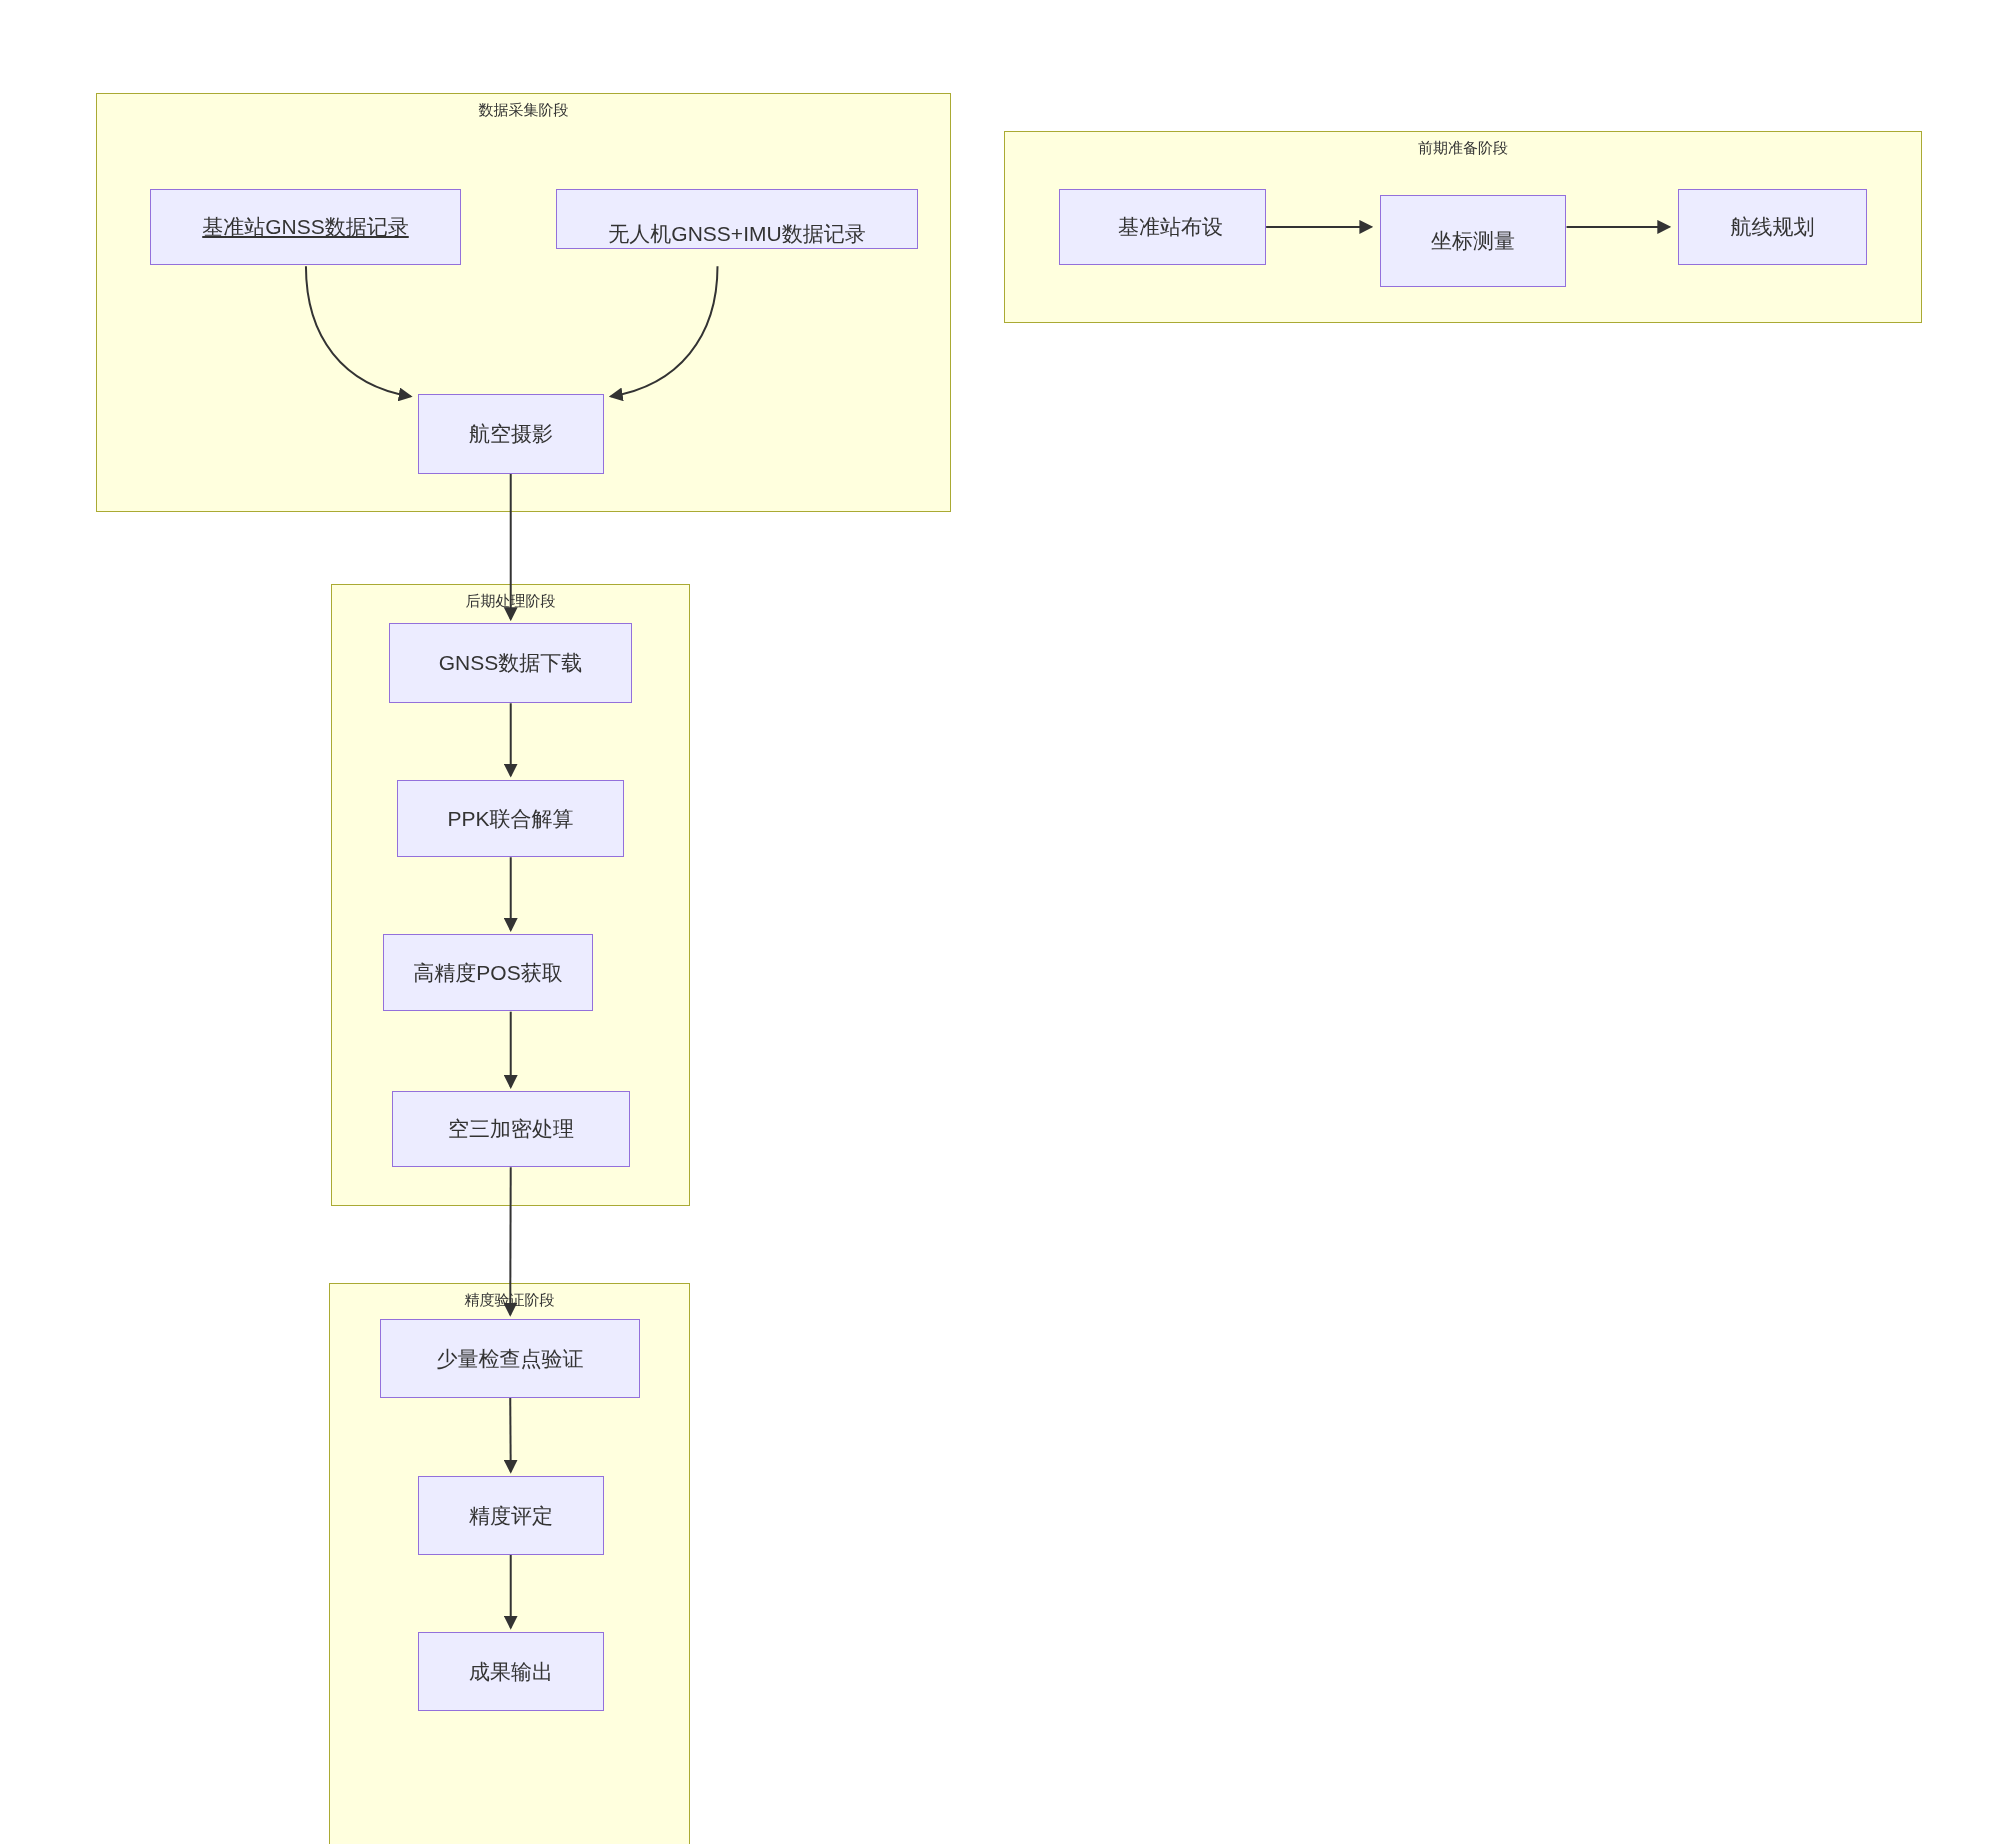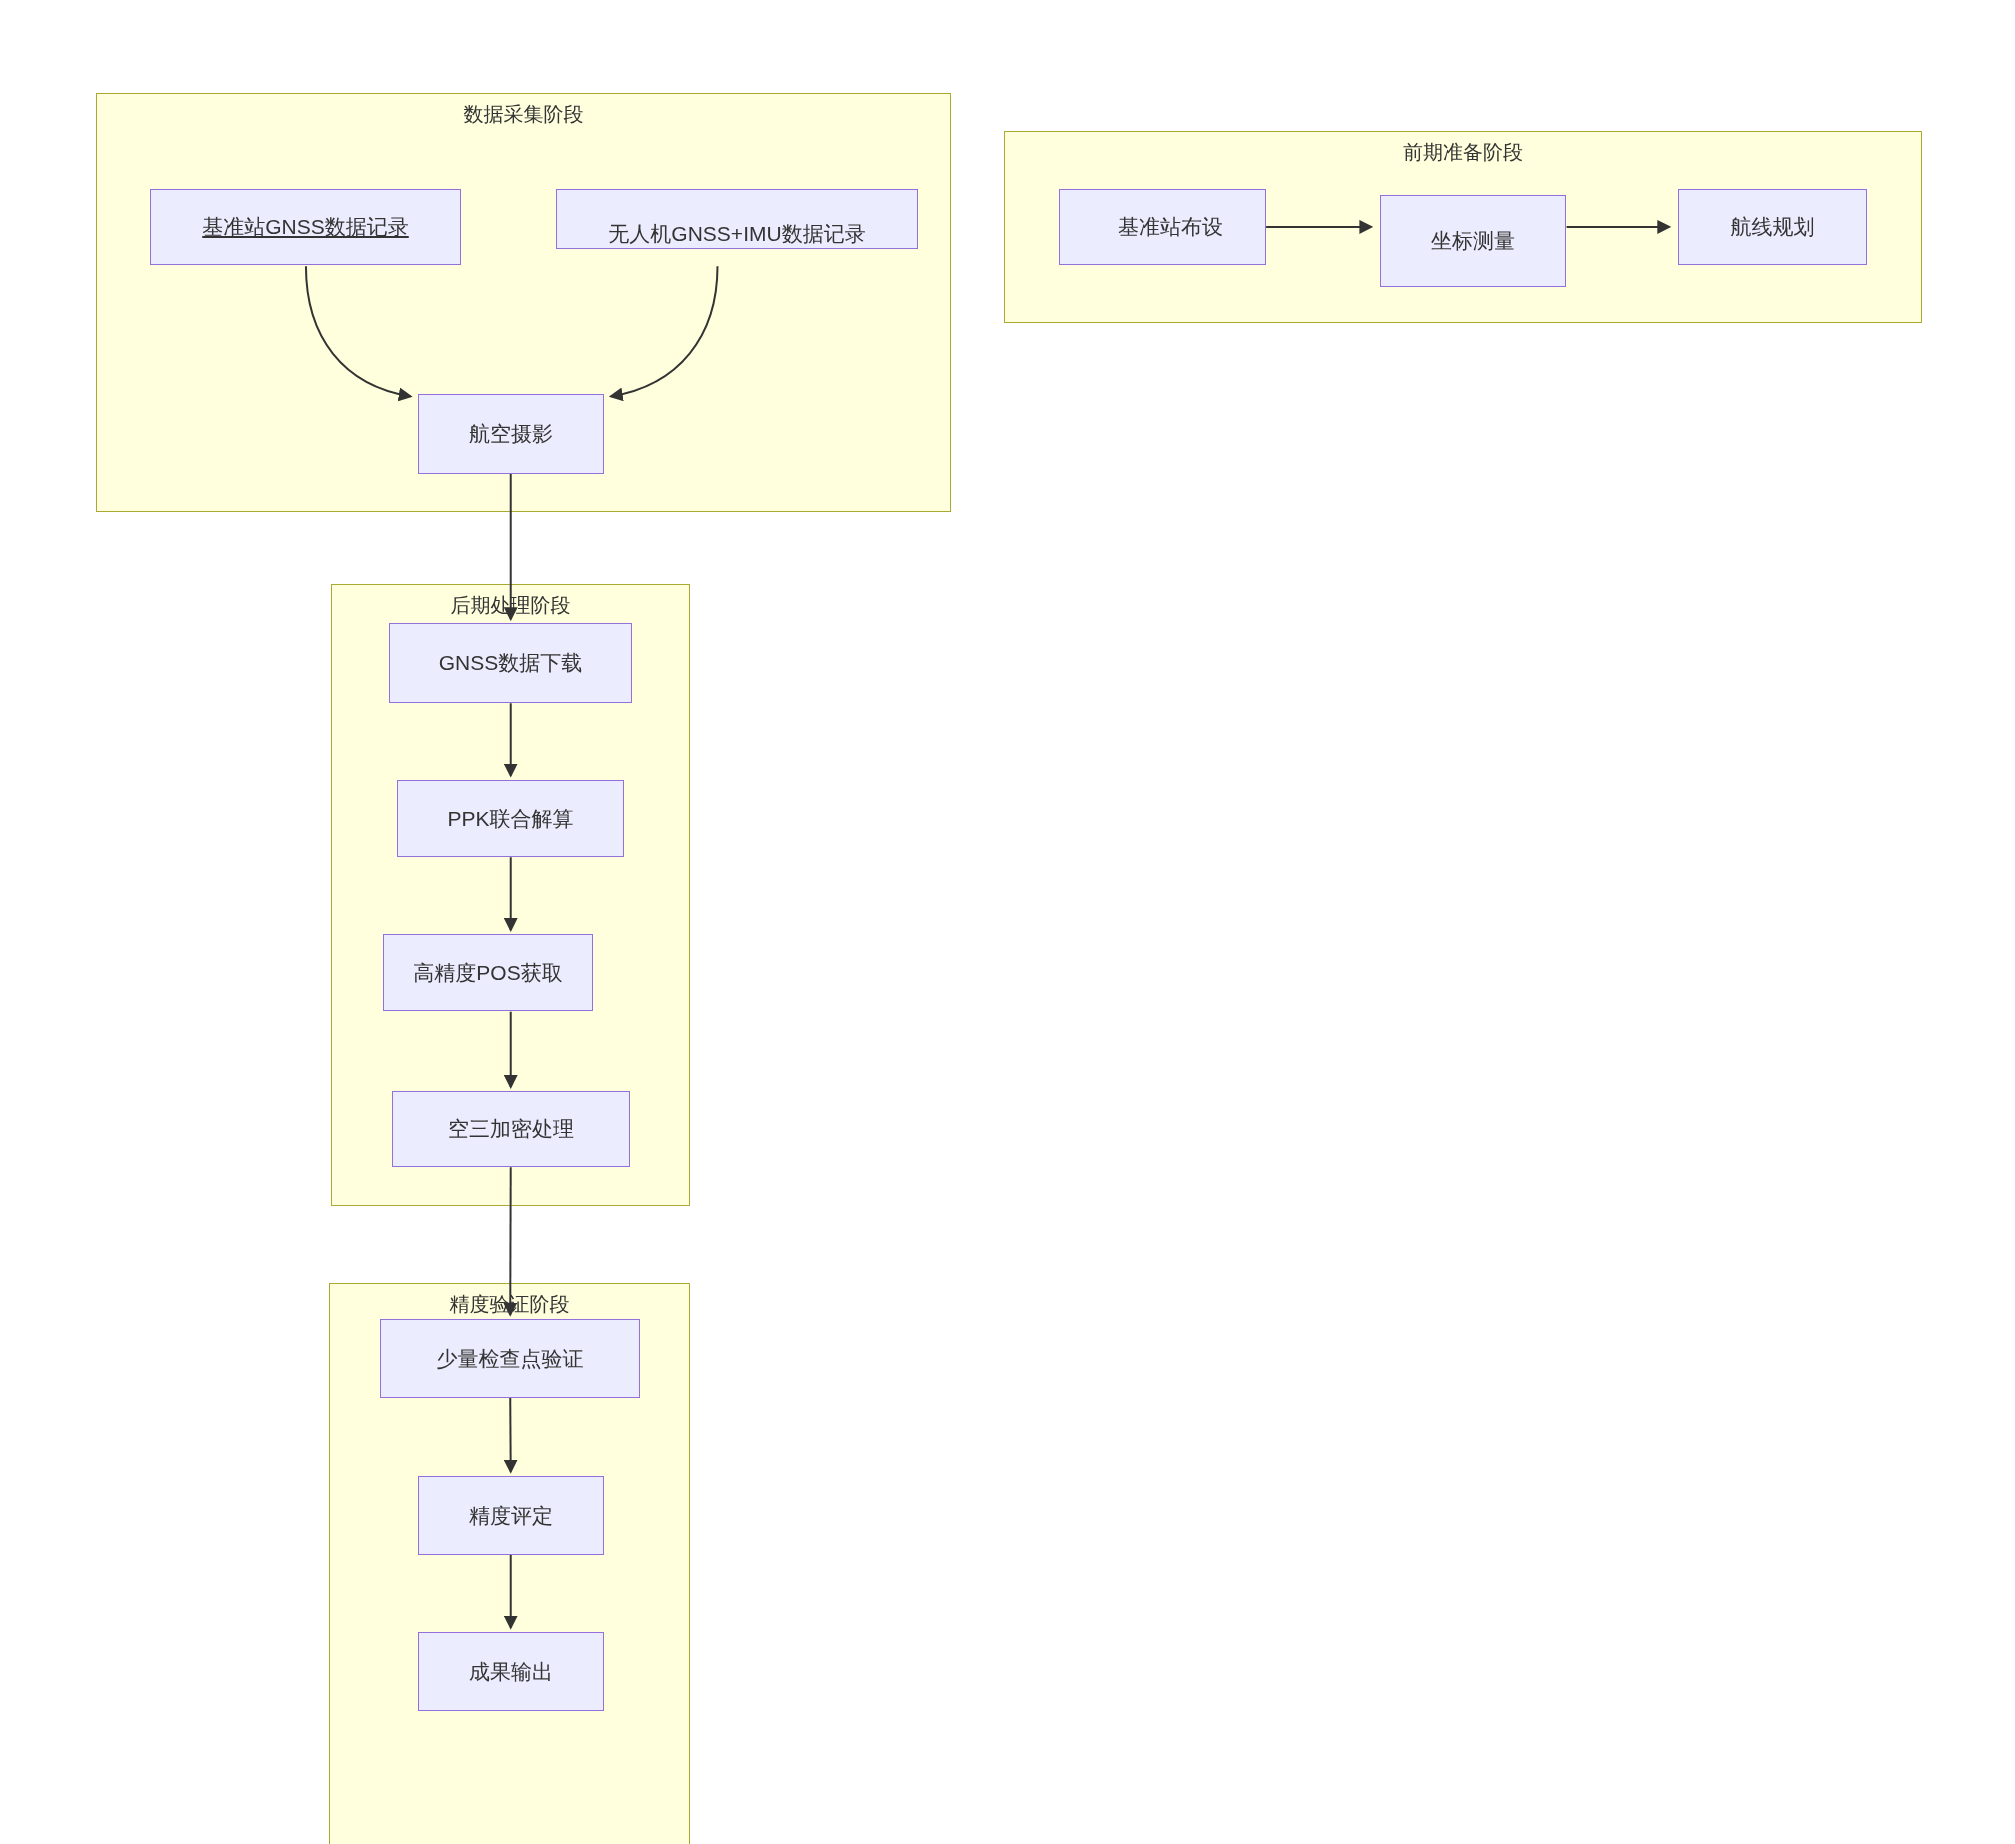"数据采集阶段" .cluster-title { font-size: 20px -> 15px }
